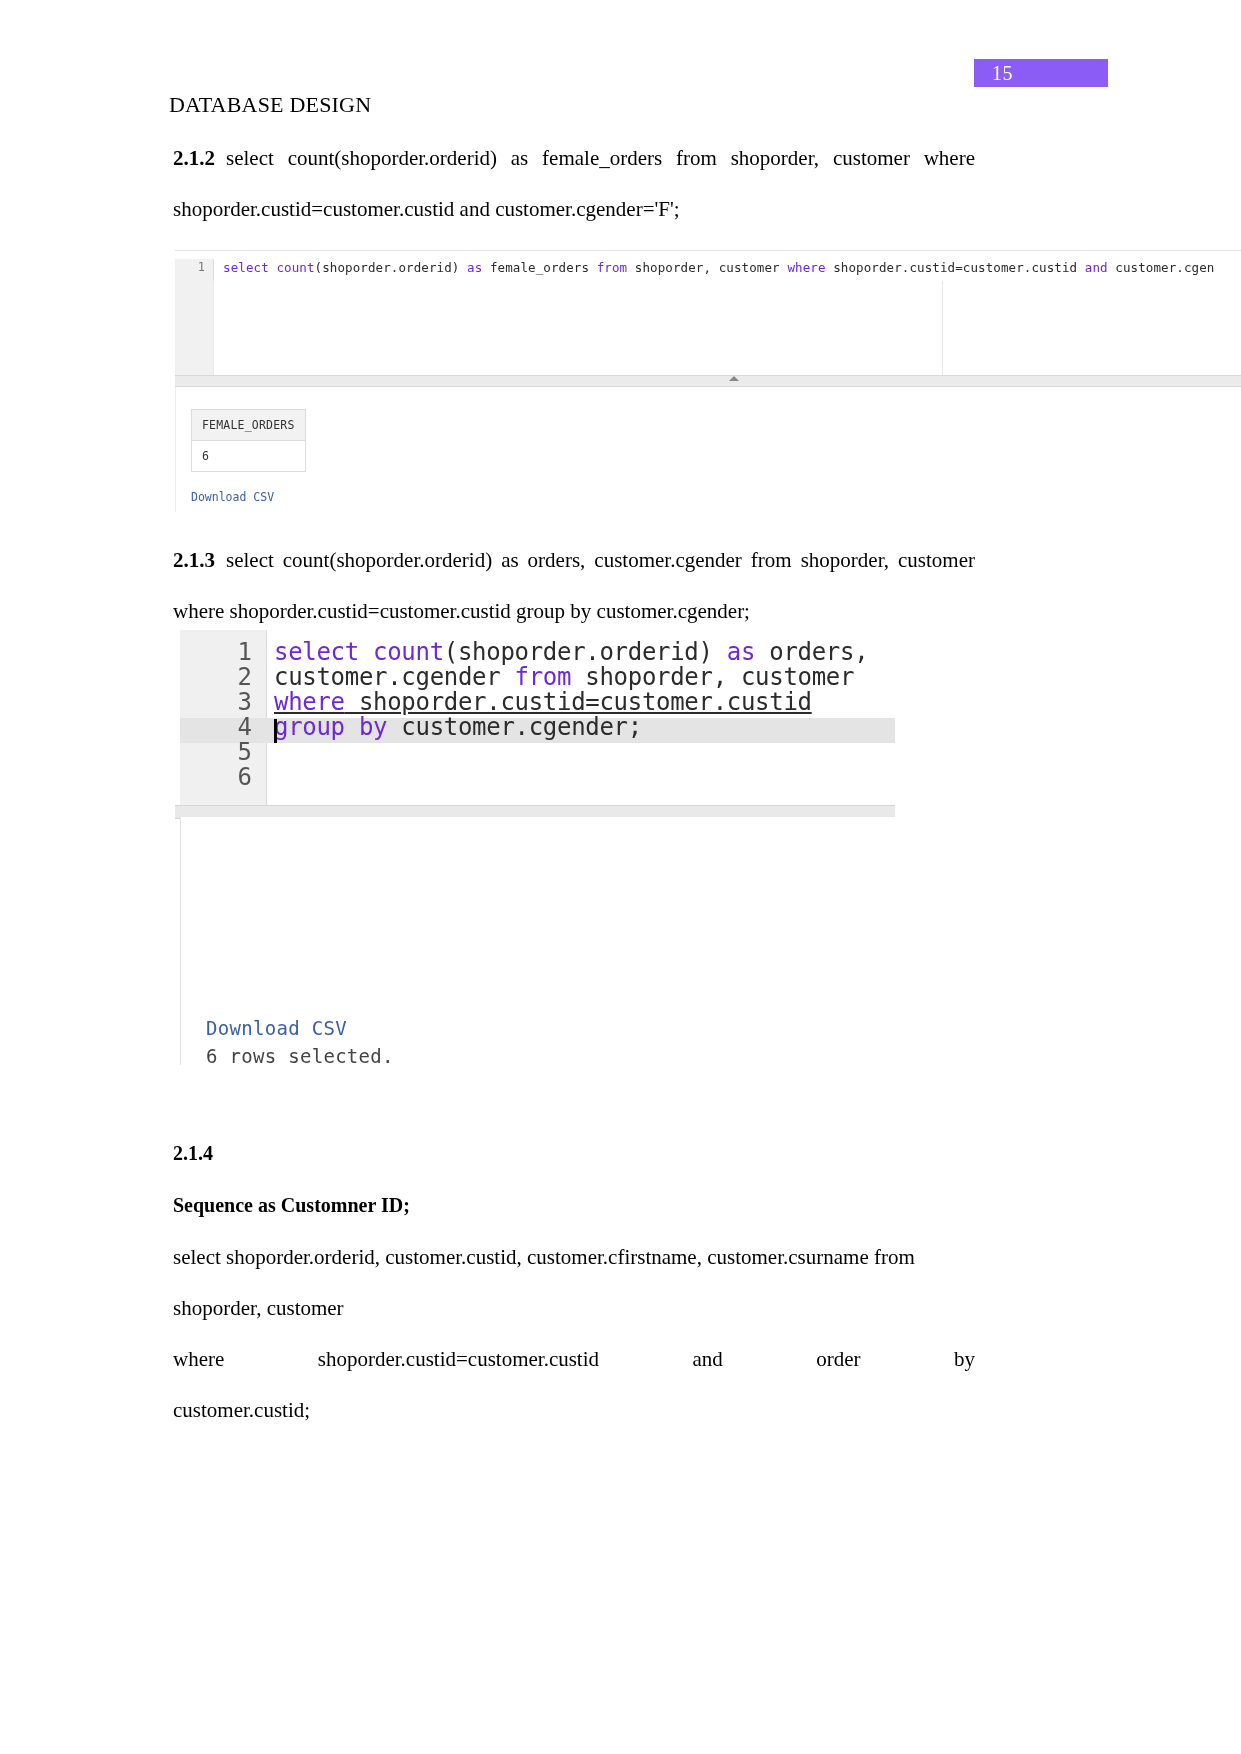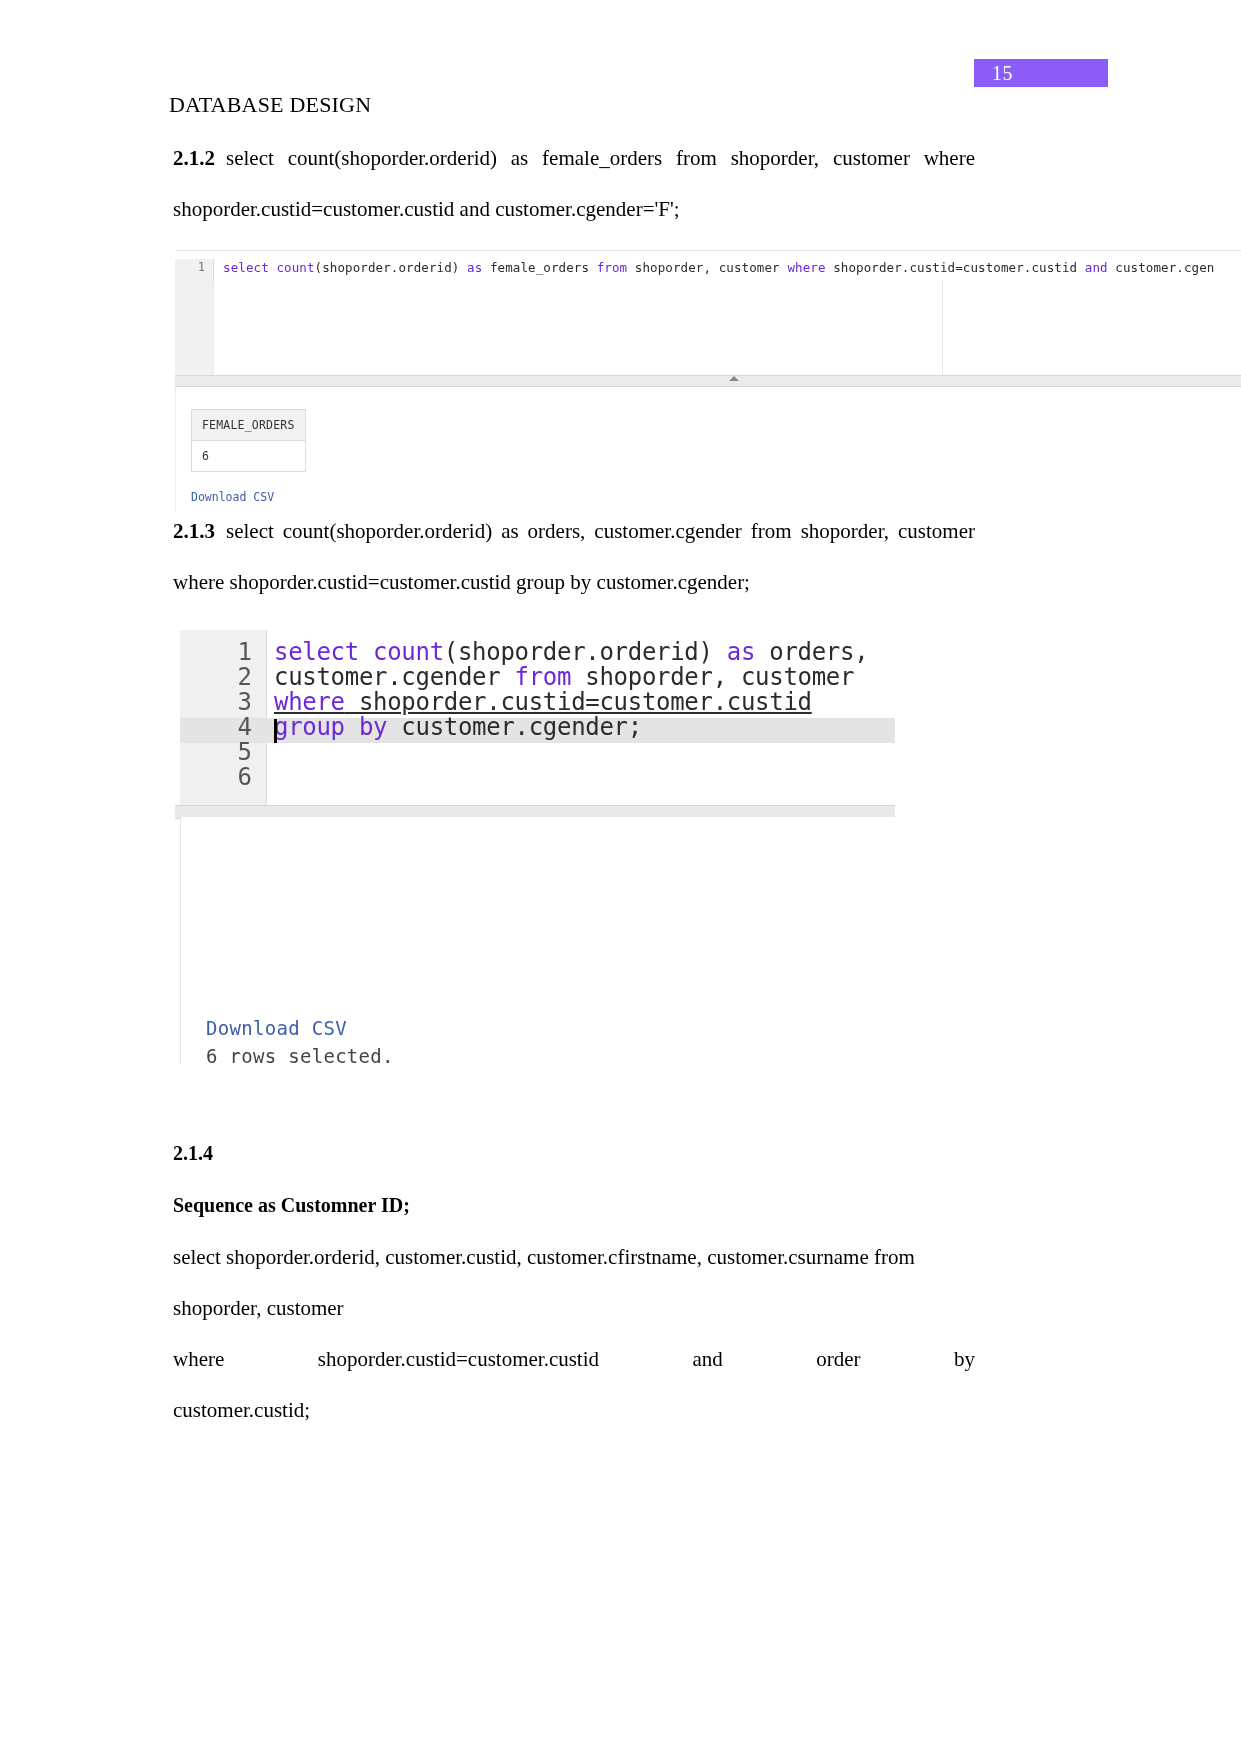"2.1.3 select count(shoporder.orderid) as" div.para { top: 506px -> 535px }
